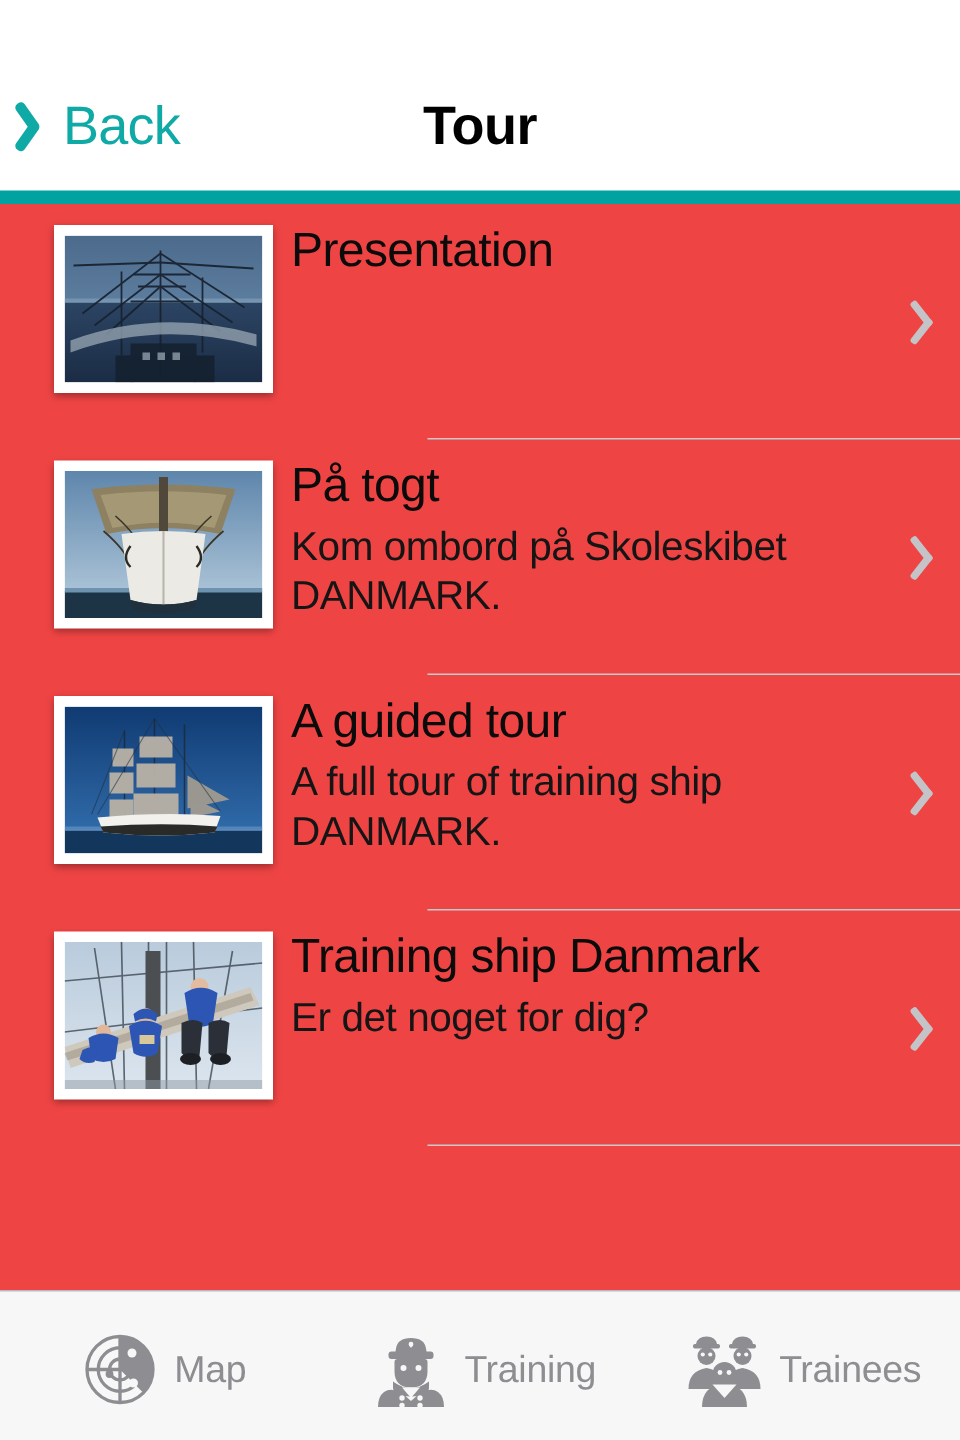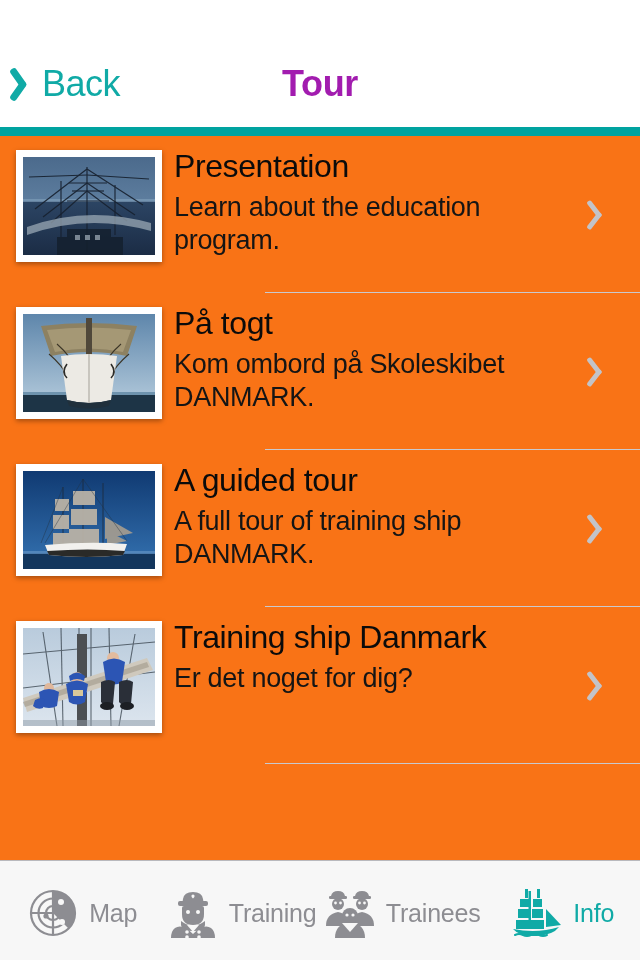"Tour" .nav-title { color: #a21caf -> #000000 }
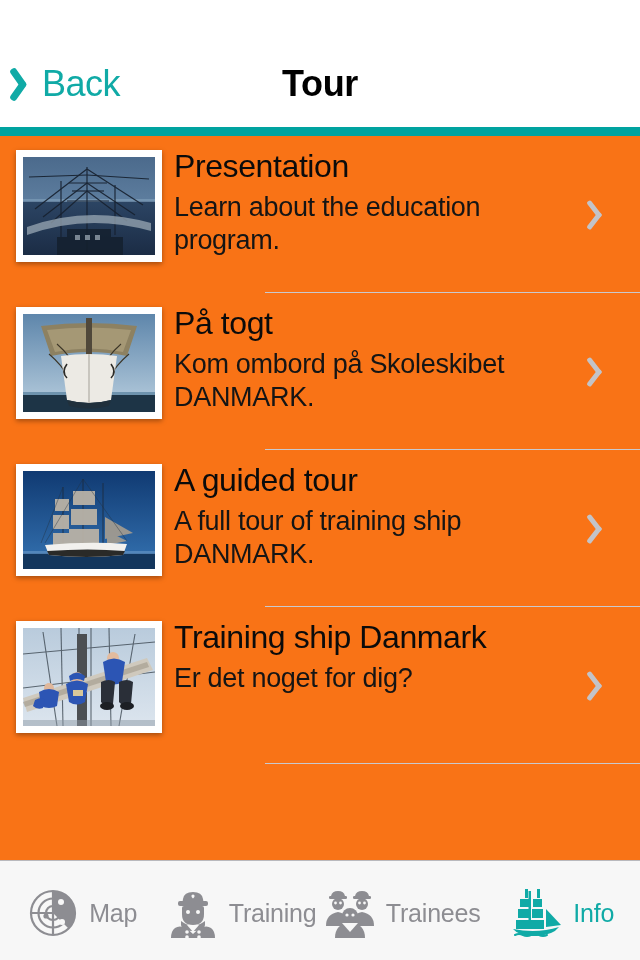"Presentation" .list { background: #f97316 -> #ef4444; padding-left: none -> 20px }
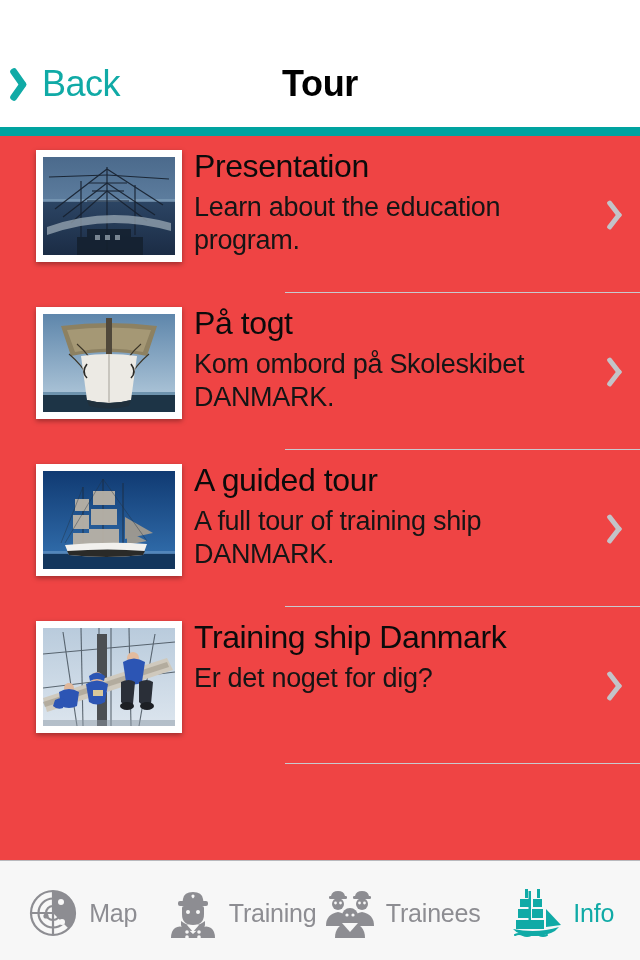"Learn about the education program." div.row-sub { html: <div>Learn about the education program.</div> -> none }
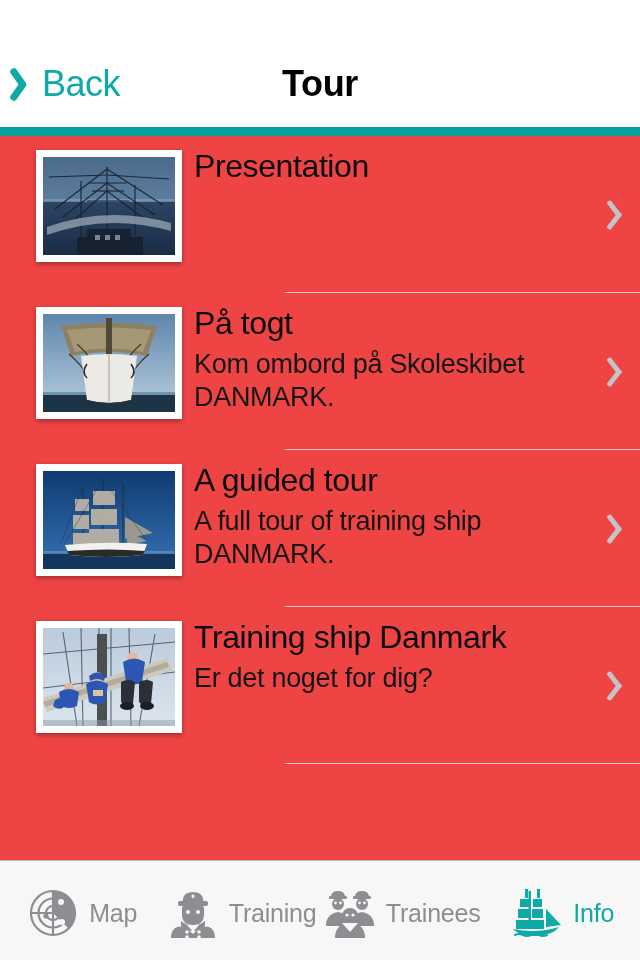"Info" div.tab { html: <div> <span> <svg> <g> <rect></rect> <rect></rect> <path></path> <path></path> <path></path> <path></path> <path></path> <path></path> <path></path> <path></path> <rect></rect> </g> <g> <path></path> </g> </svg> </span> <span>Info</span> </div> -> none }
